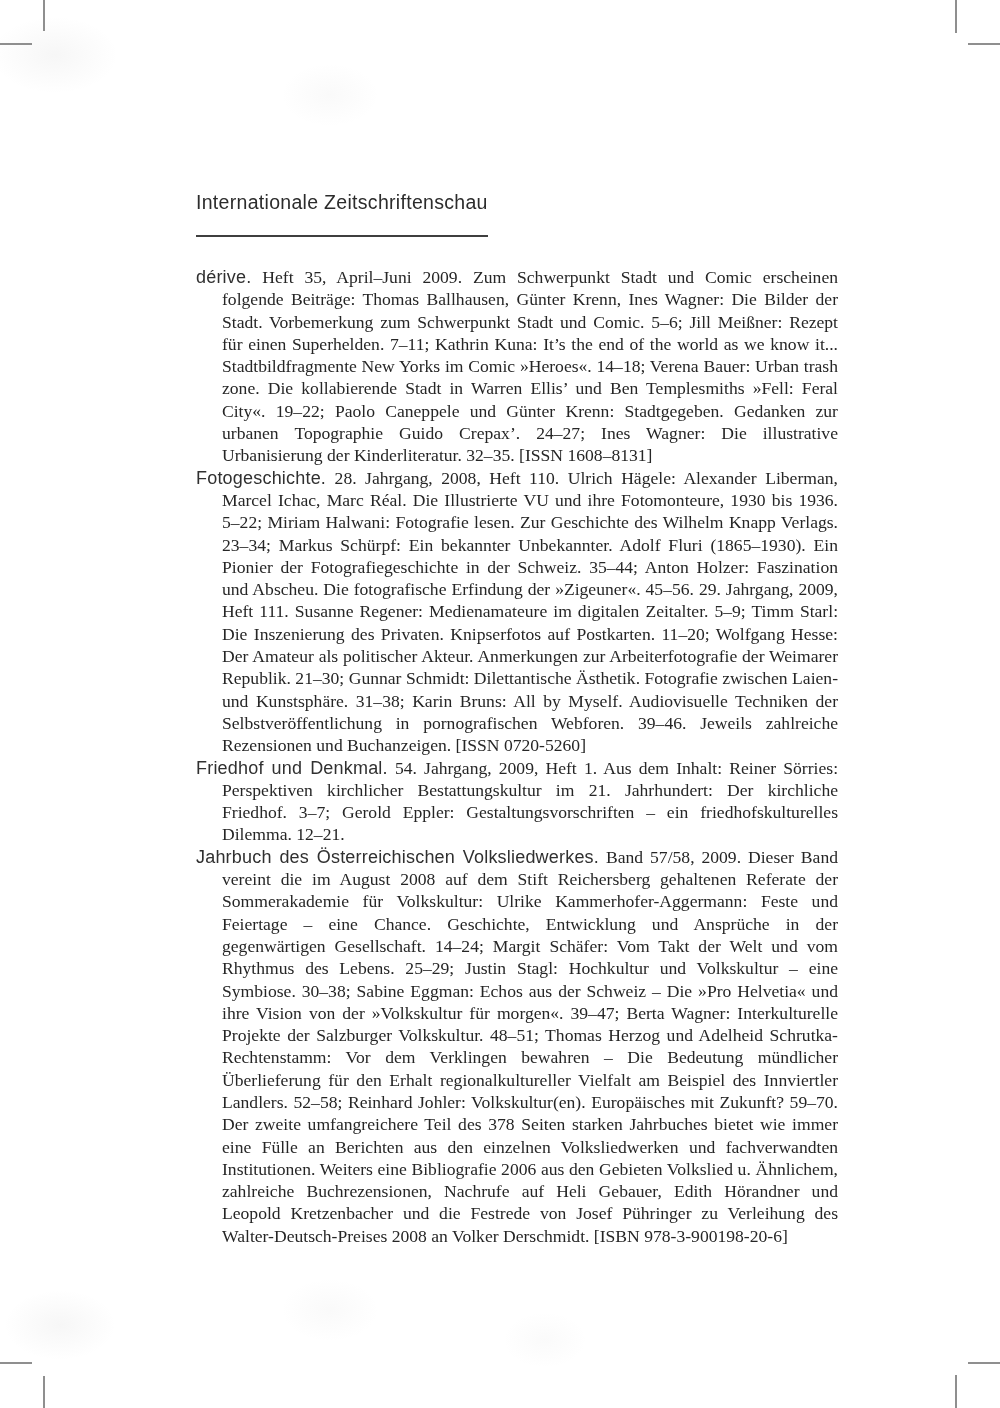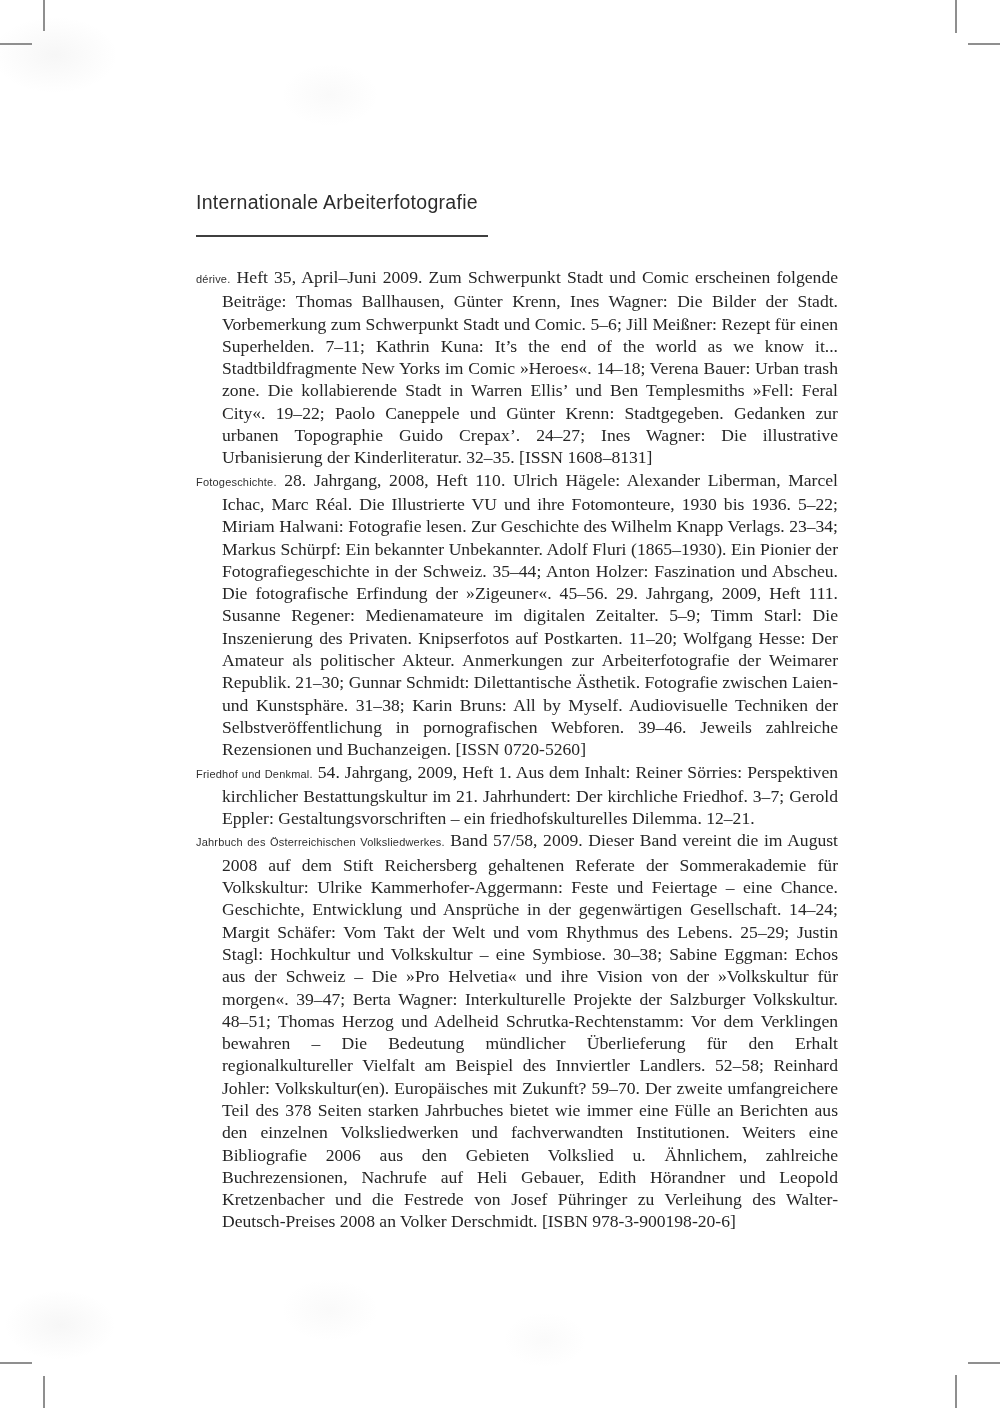"Internationale Arbeiterfotografie" h1.page-heading { text: Arbeiterfotografie -> Zeitschriftenschau }
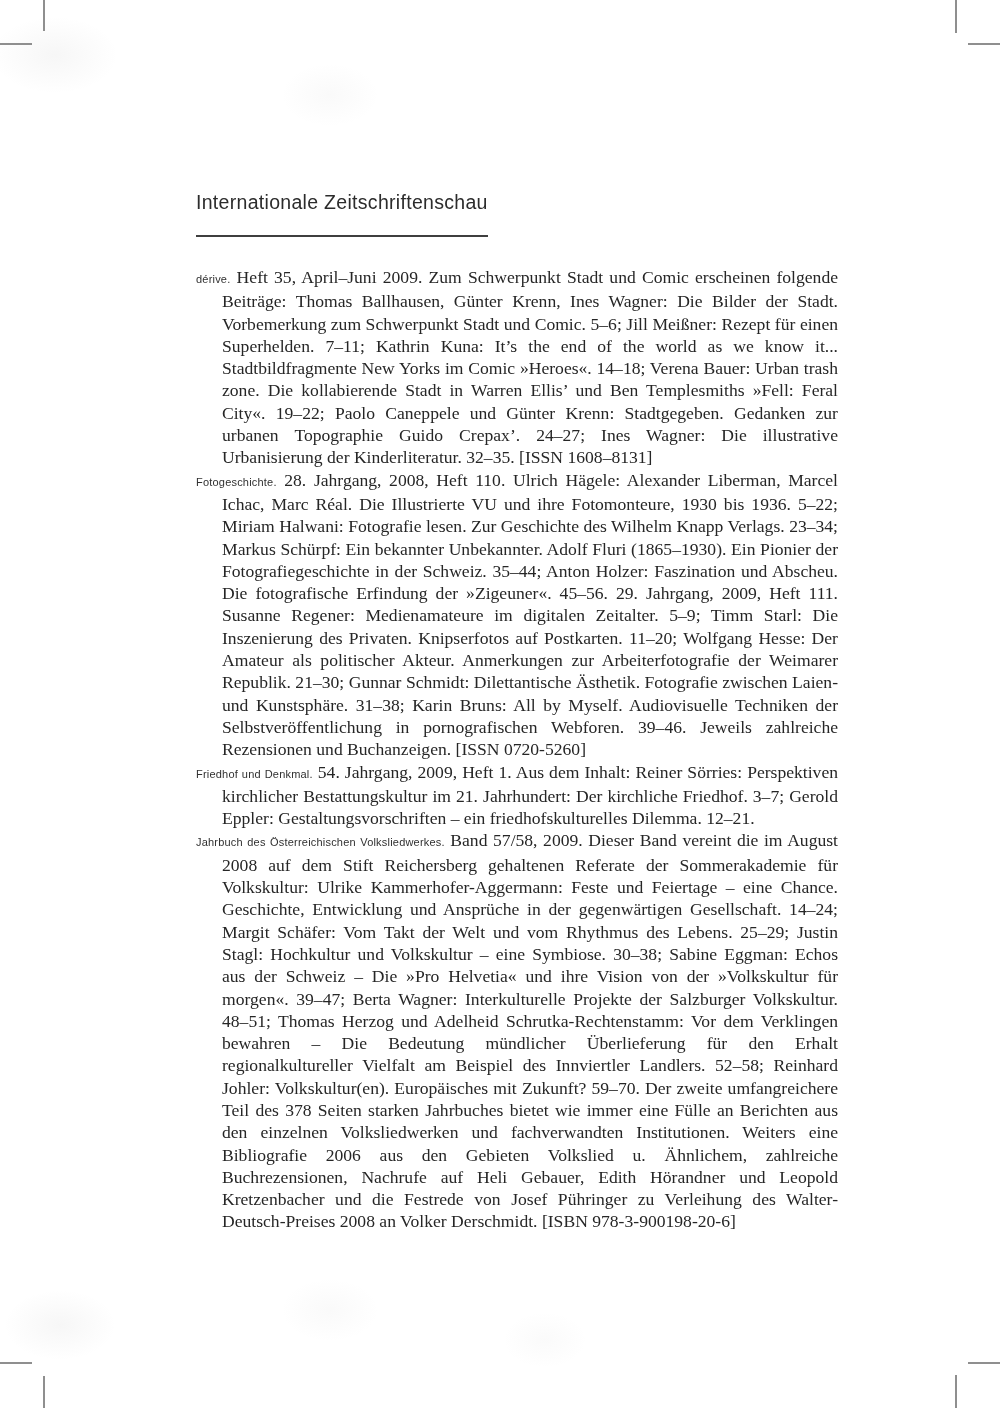"dérive." .run-journal { font-size: 11px -> 18px }
